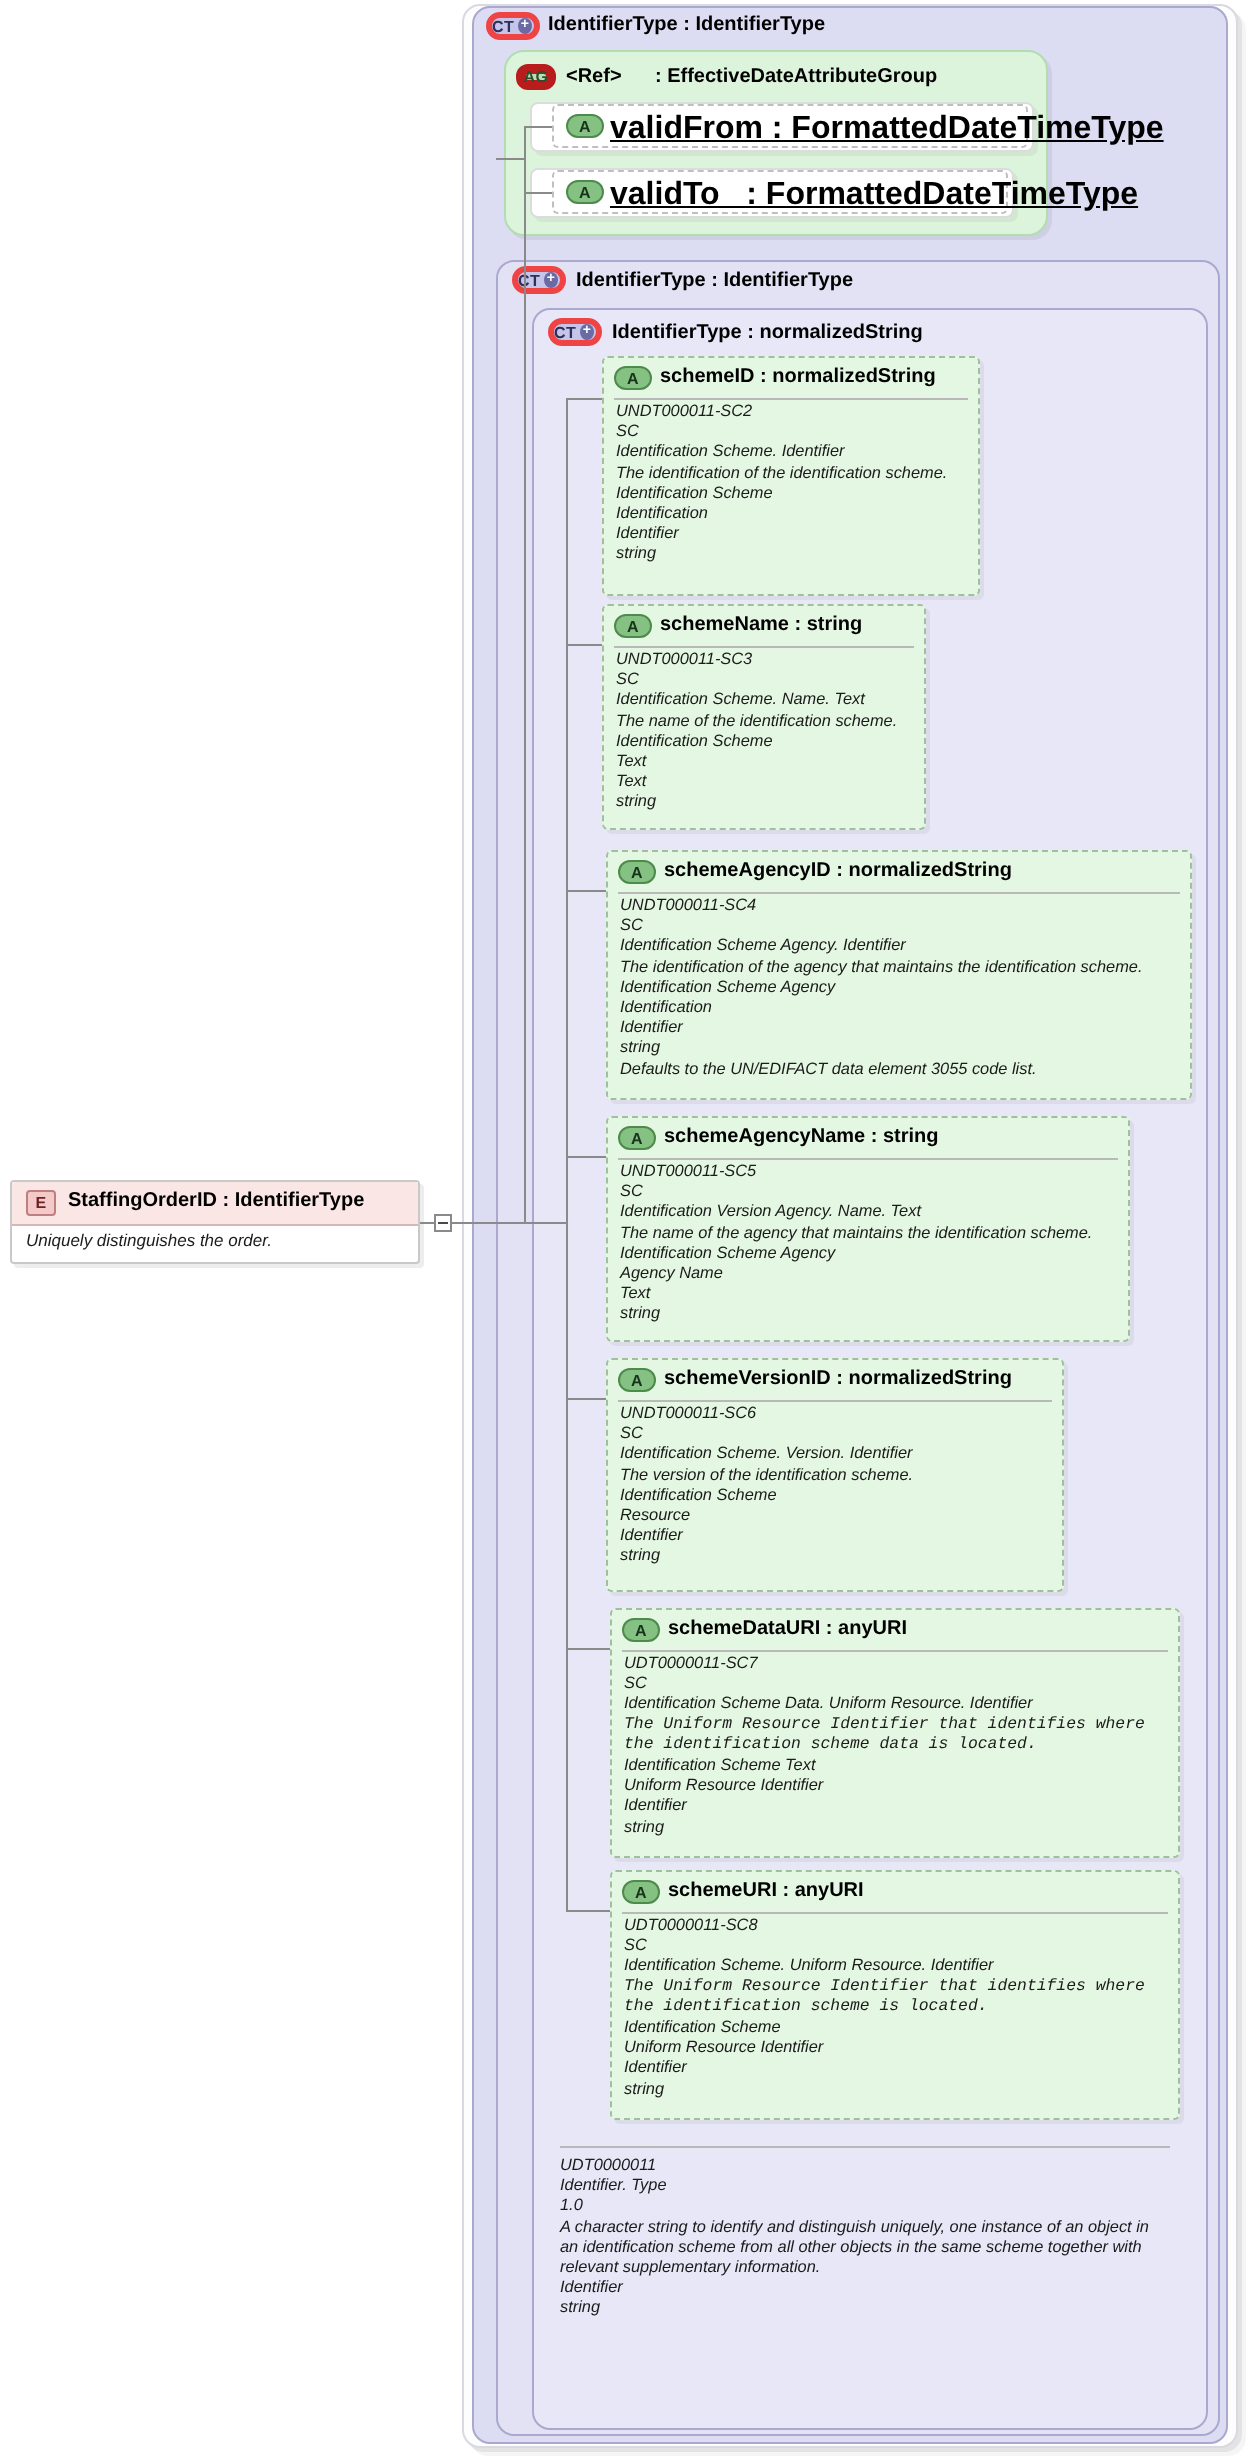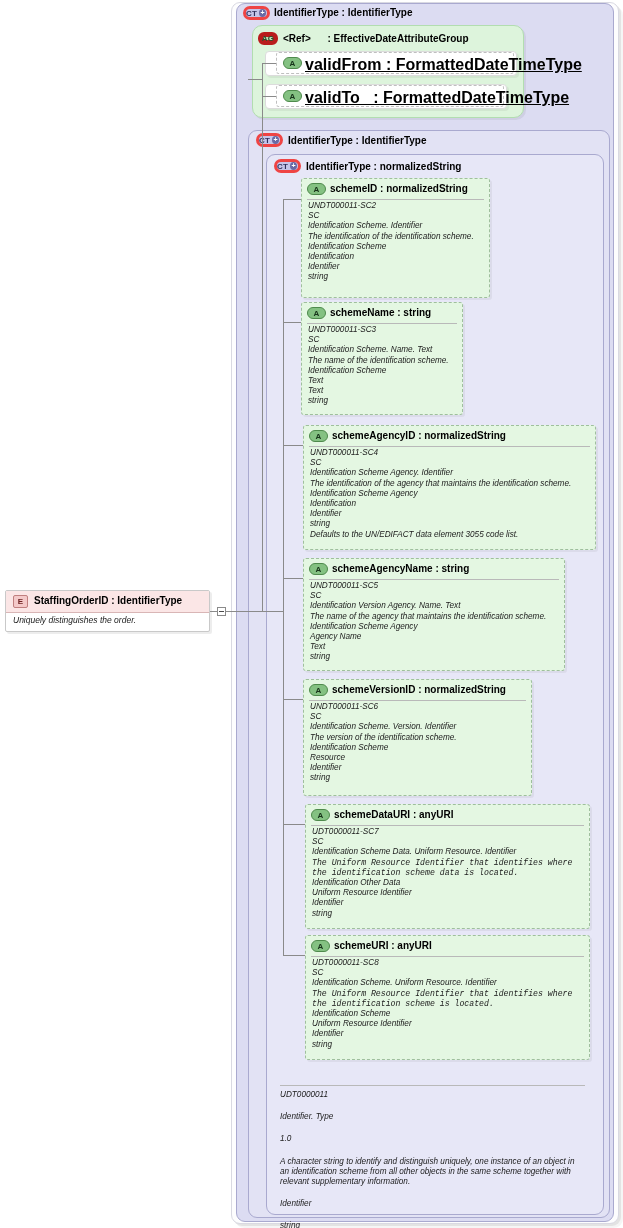"Identification Other Data" div { text: Other Data -> Scheme Text }
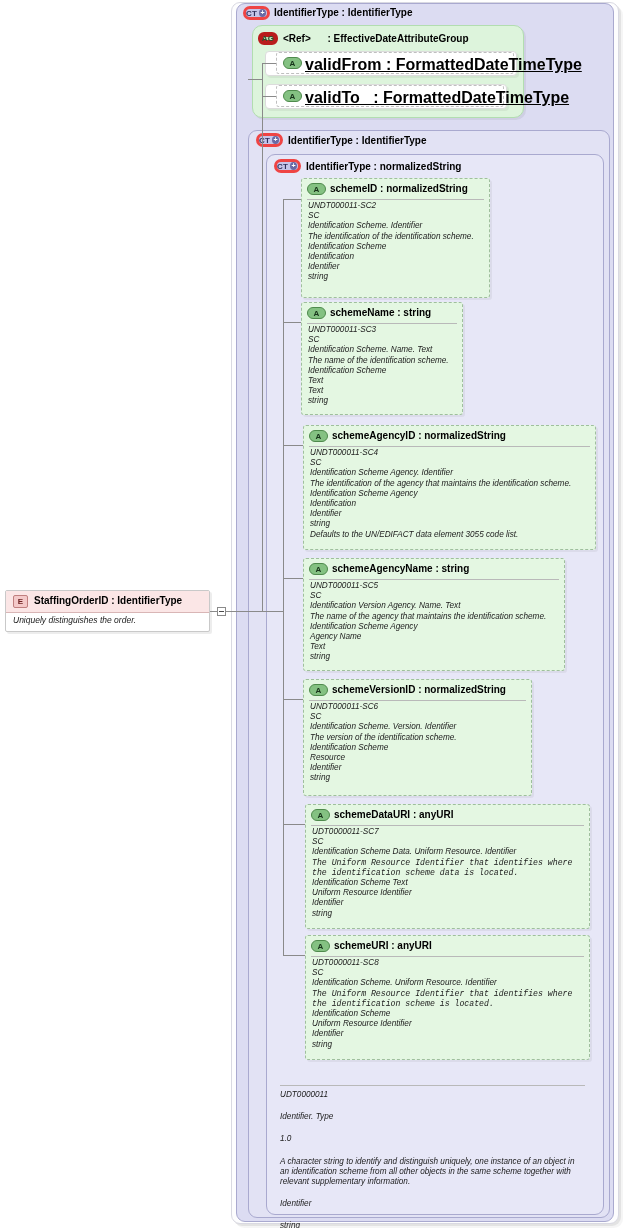"UDT0000011" .doc-block div { margin-top: 12px -> none }
